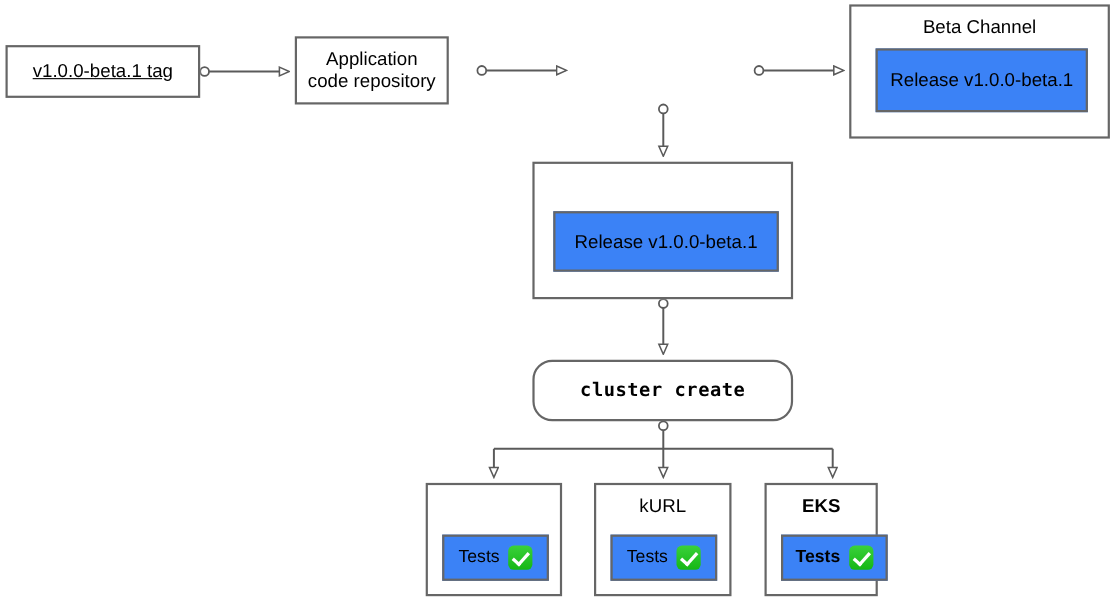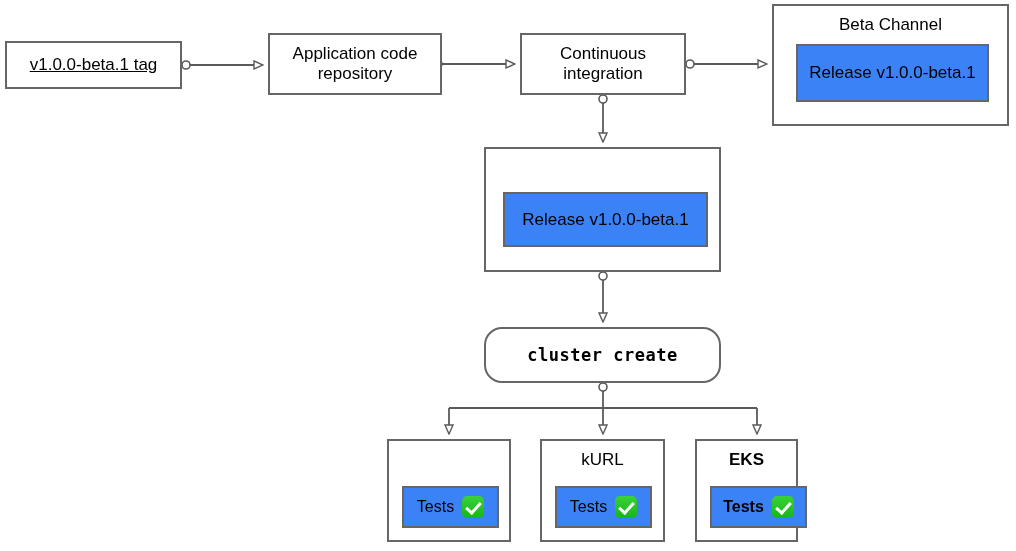"Application code repository" #node-repo { width: 174px -> 140px }
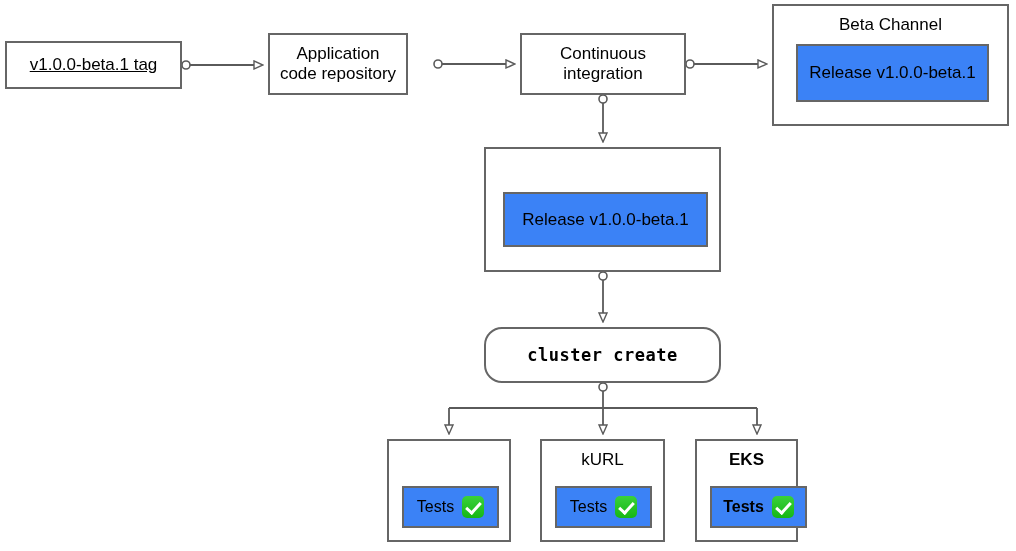"Continuous integration" div.node { html: <div> <span>Continuous integration</span> </div> -> none }
